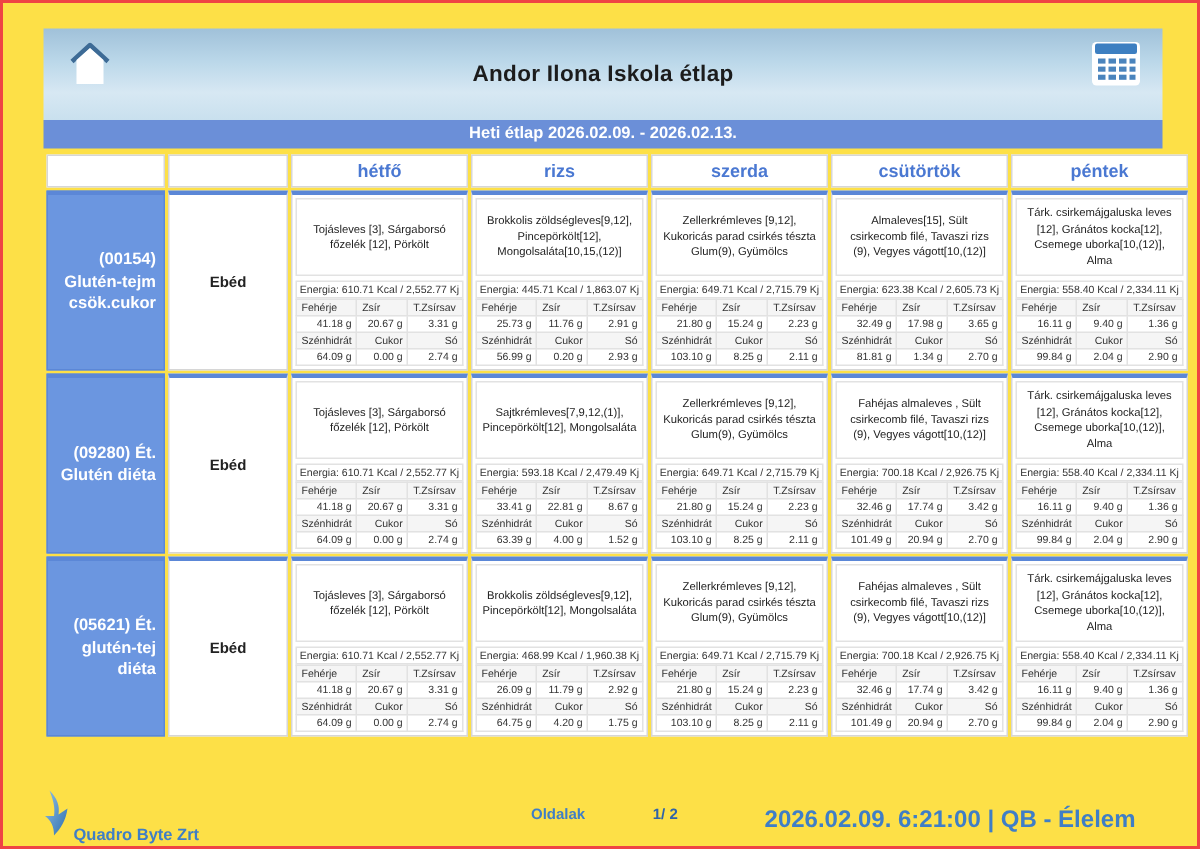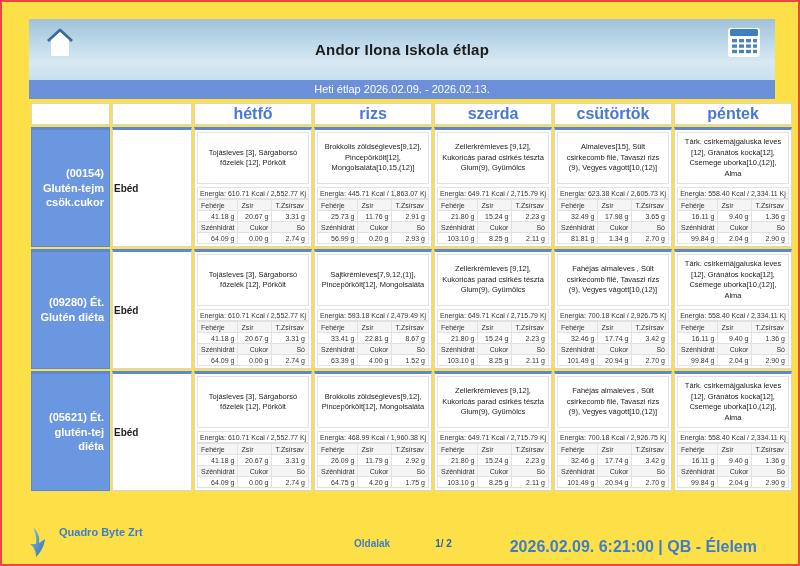"Heti étlap 2026.02.09. - 2026.02.13." .banner { font-weight: normal -> bold }
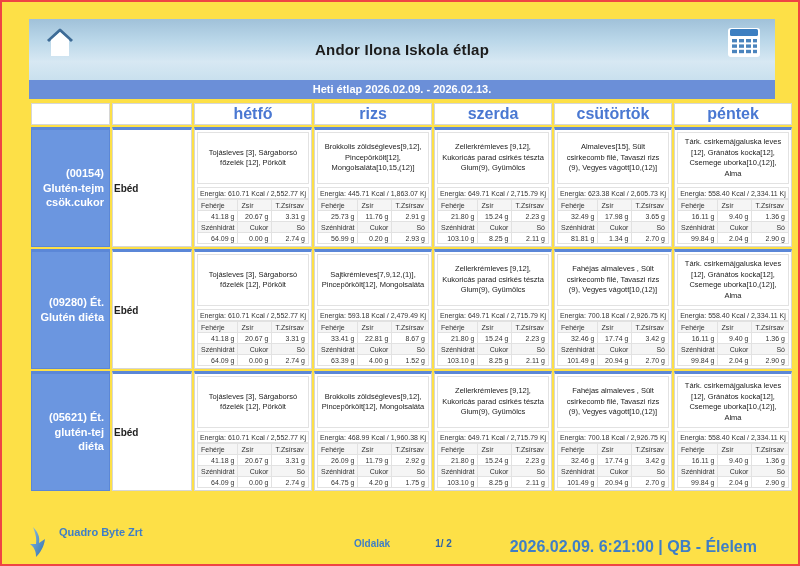"hétfő" td.hd { font-size: 16px -> 12px }
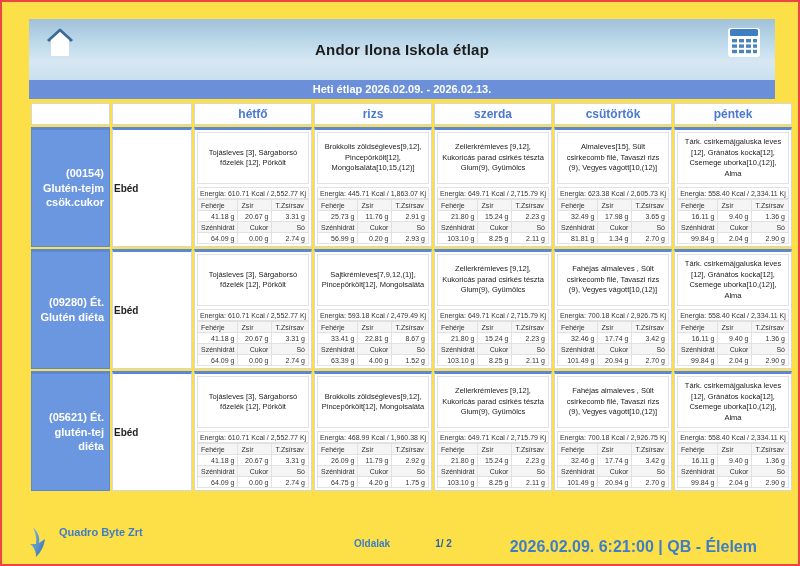"Ebéd" td.meal { text-align: none -> center }
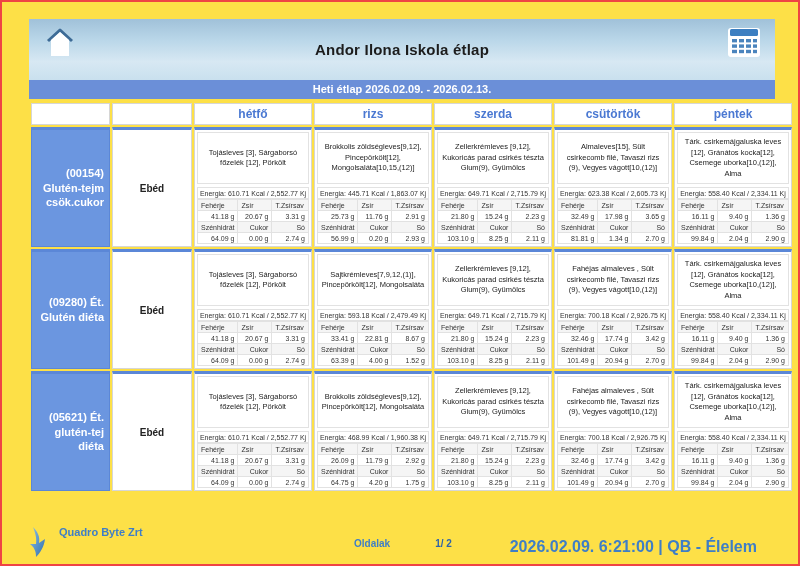"Quadro Byte Zrt" .f-left { align-items: flex-start -> flex-end; gap: 10px -> none }
